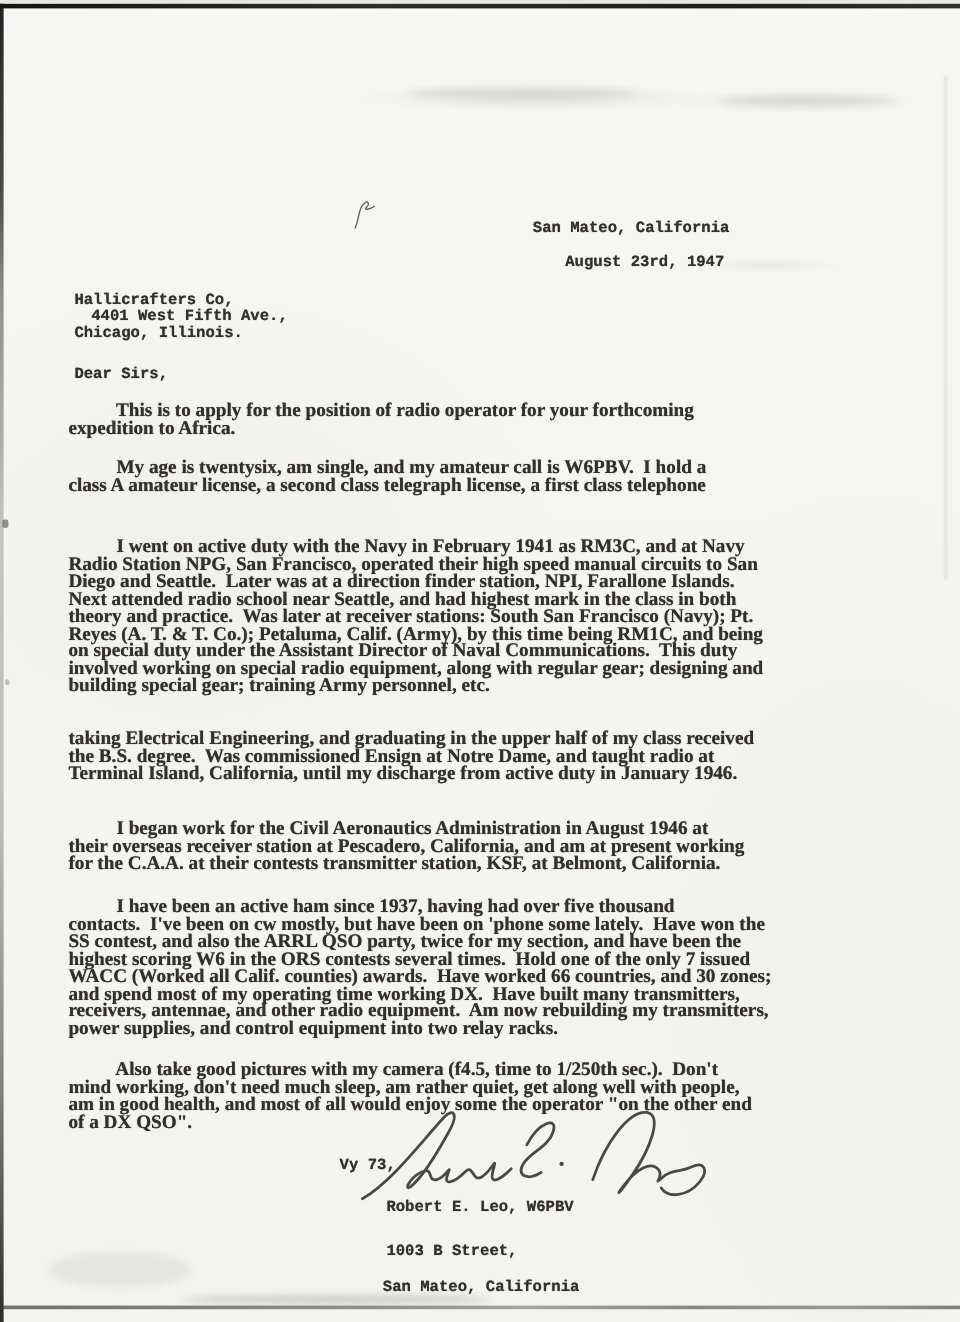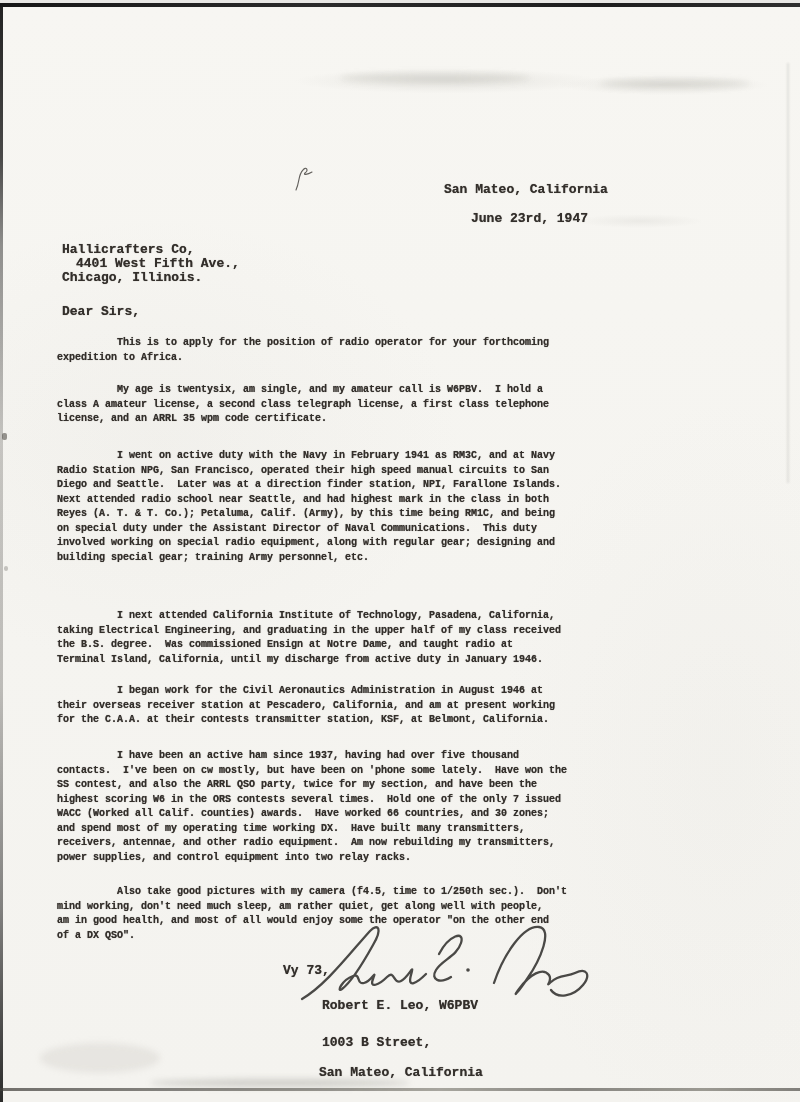"June 23rd, 1947" div.t { text: June -> August }
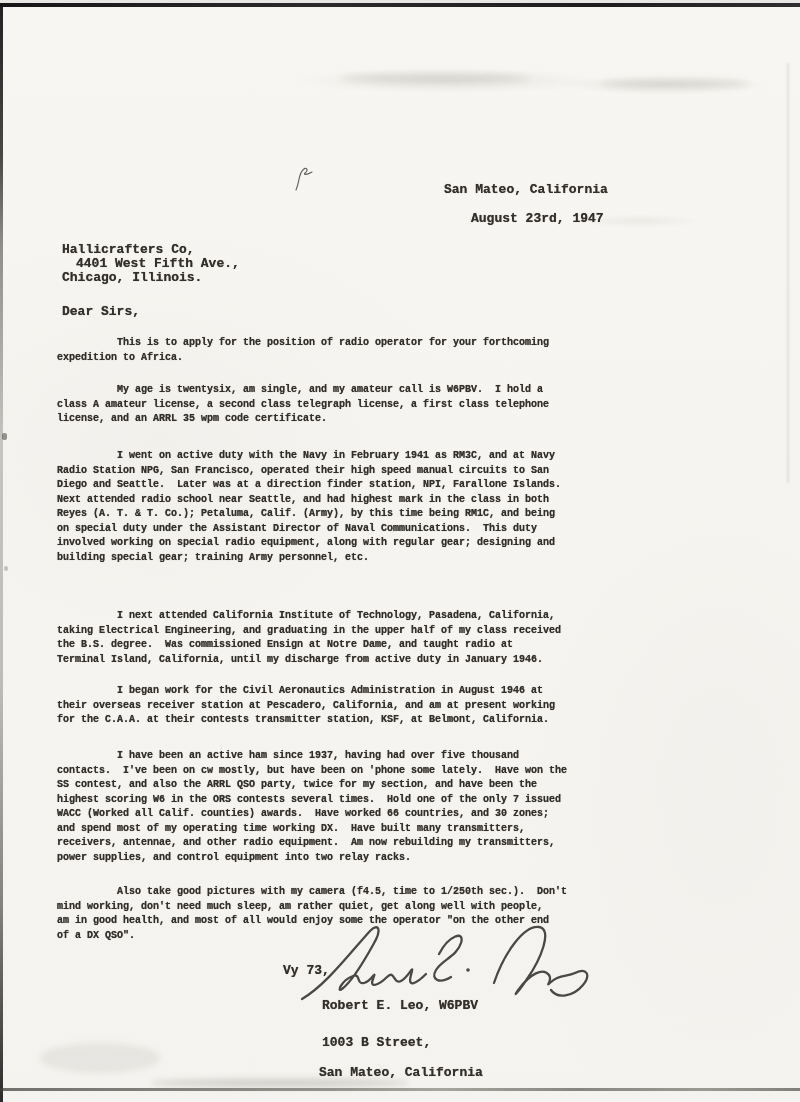"This is to apply for" .para { font-family: none -> Liberation Serif, serif; font-size: 10px -> 16px }
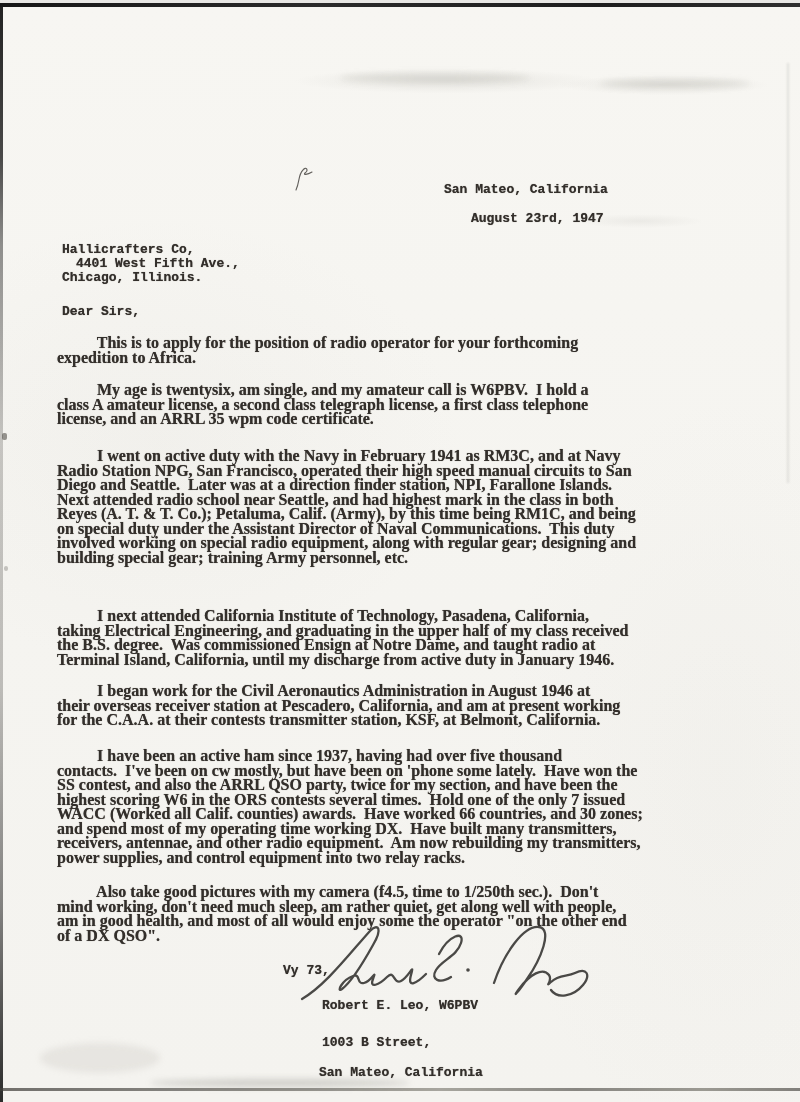"license, and an ARRL 35" div.line { html: <div>license, and an ARRL 35 wpm code certificate.</div> -> none }
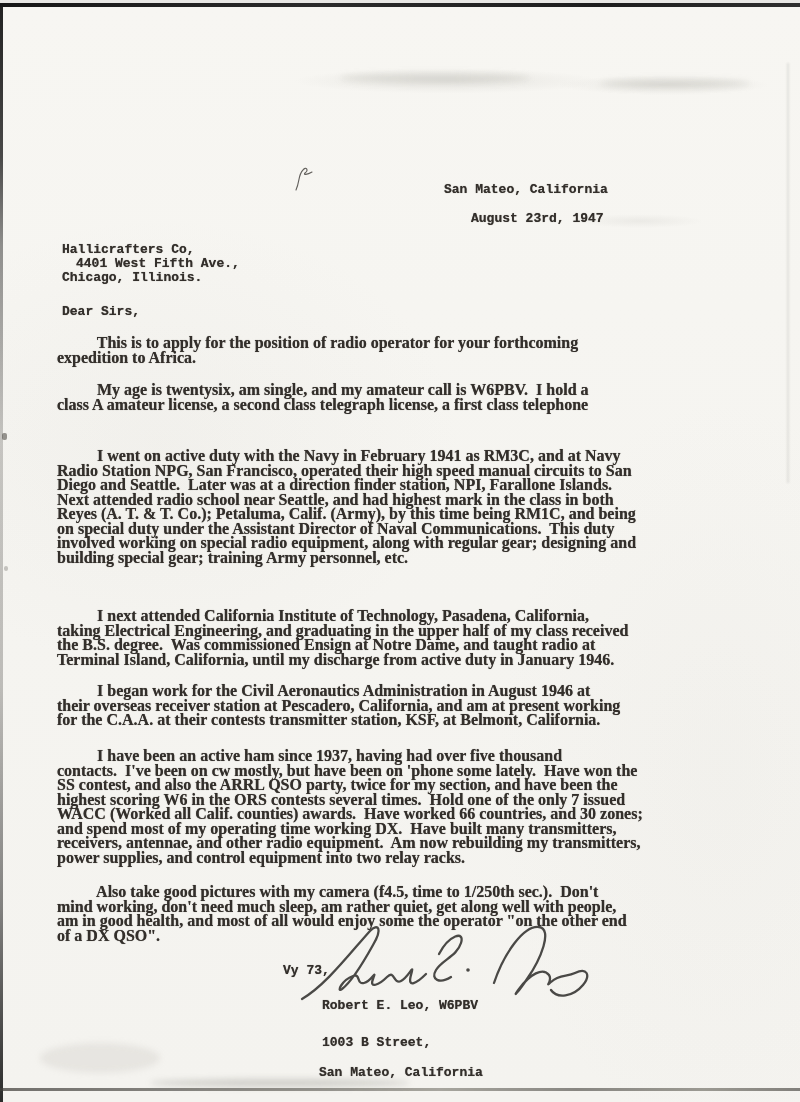"theory and practice. Was later" div.line { html: none -> <div>theory and practice. Was later at receiver stations: South San Francisco (Navy); Pt.</div> }
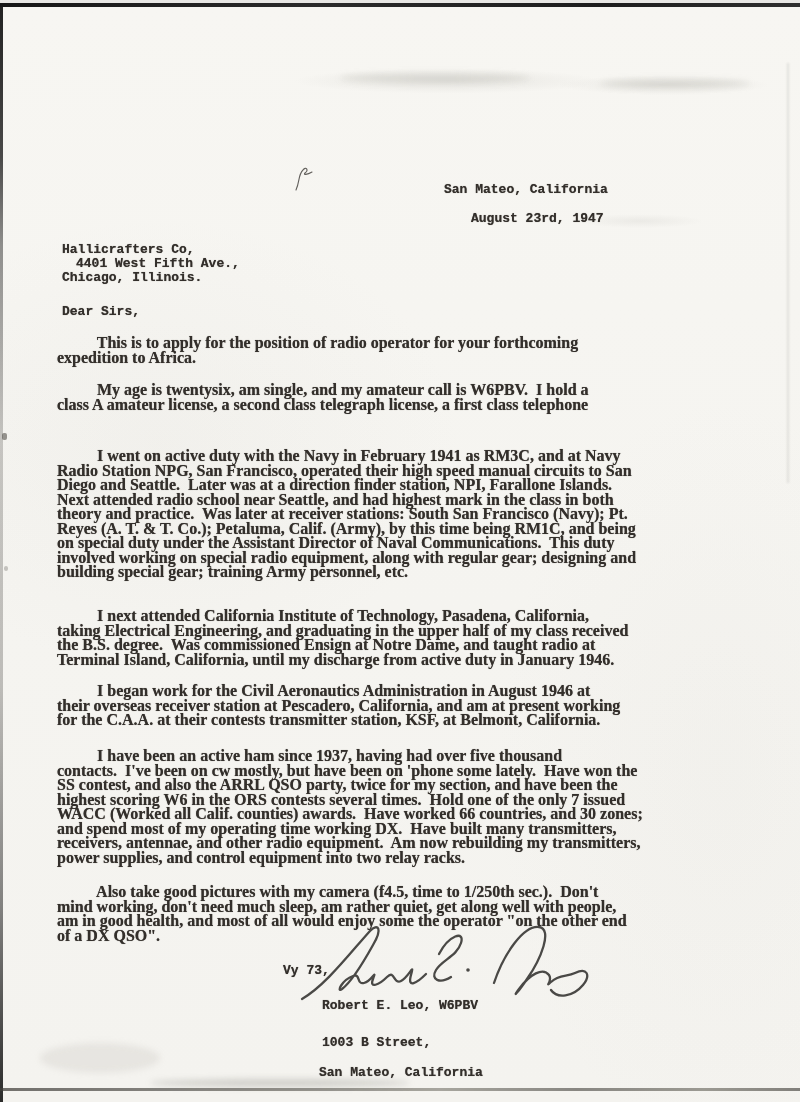"I next attended California Institute" div.line { html: <div> I next attended California Institute of Technology, Pasadena, California,</div> -> none }
